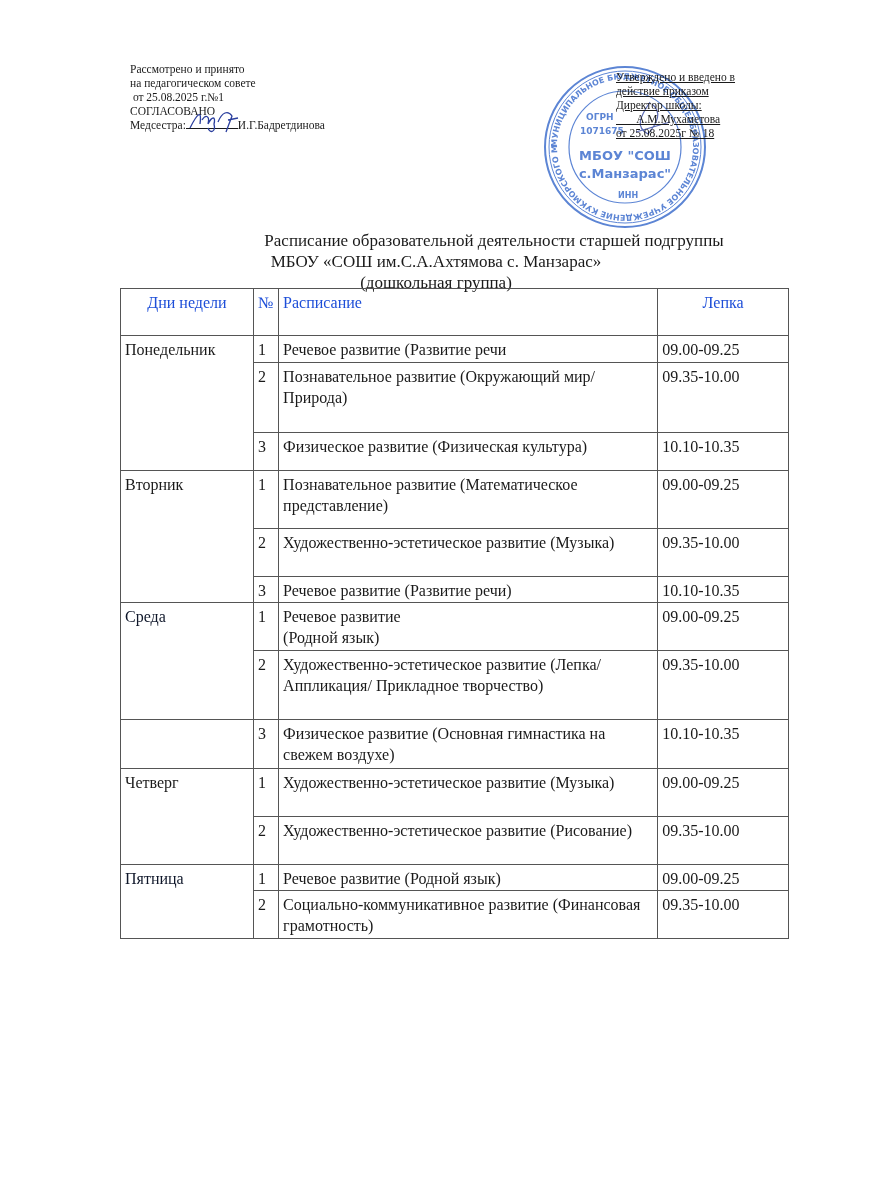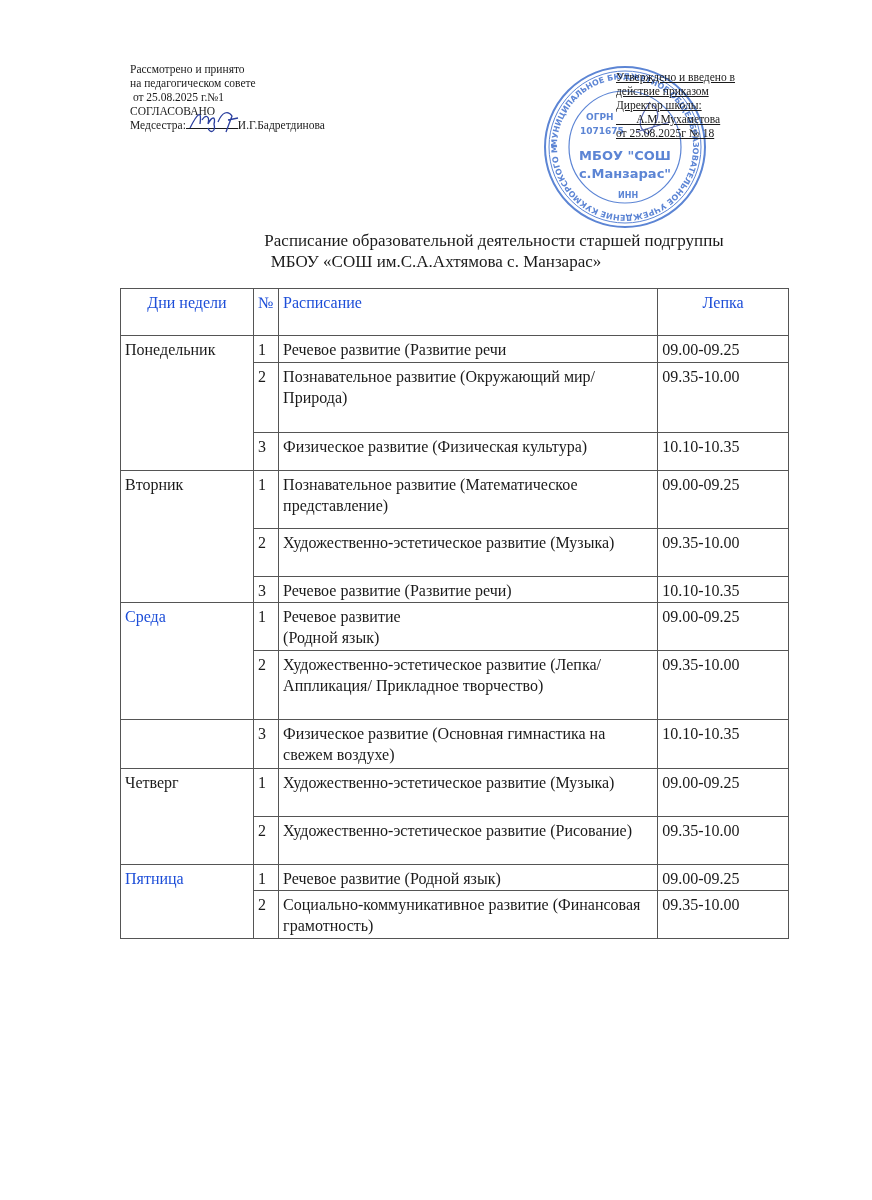"(дошкольная группа)" div { html: none -> <div>(дошкольная группа)</div> }
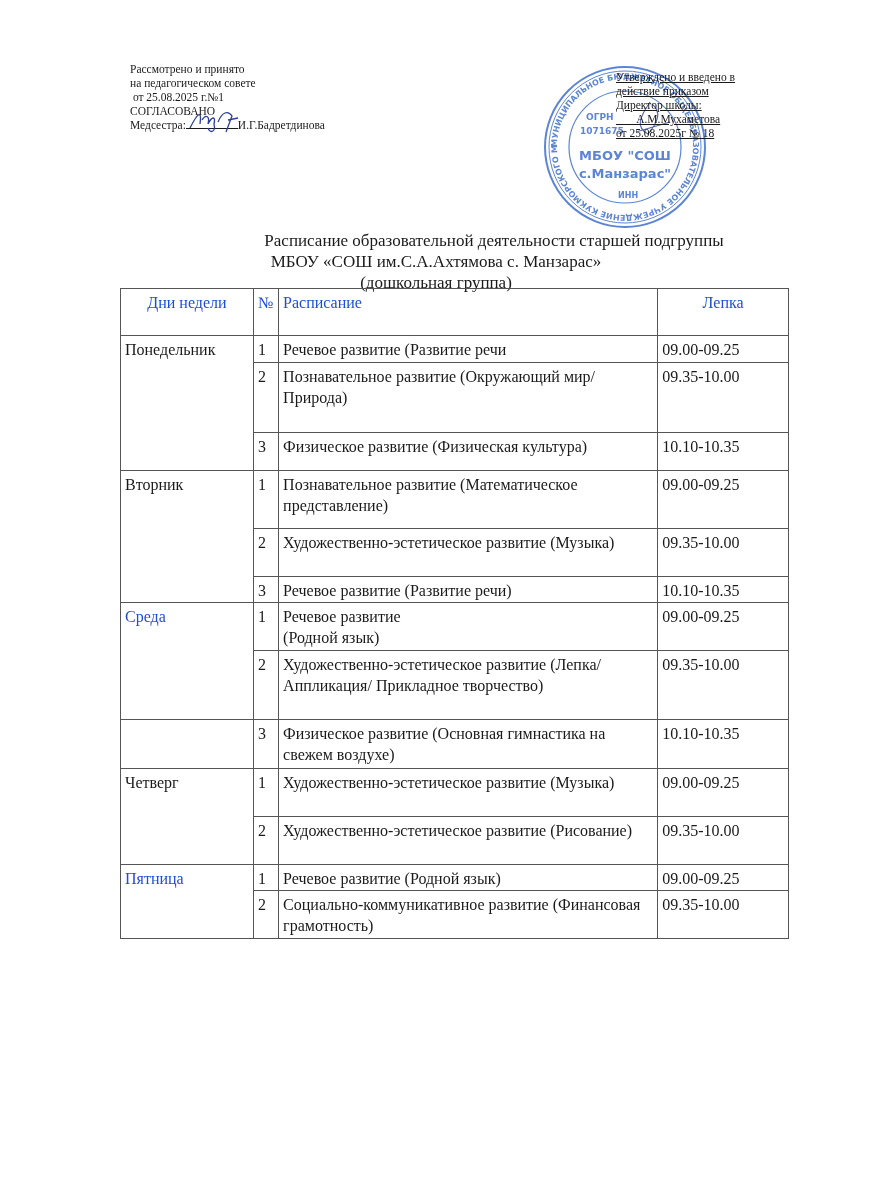"Среда" .day-faded { color: #1d4ed8 -> #0f172a }
